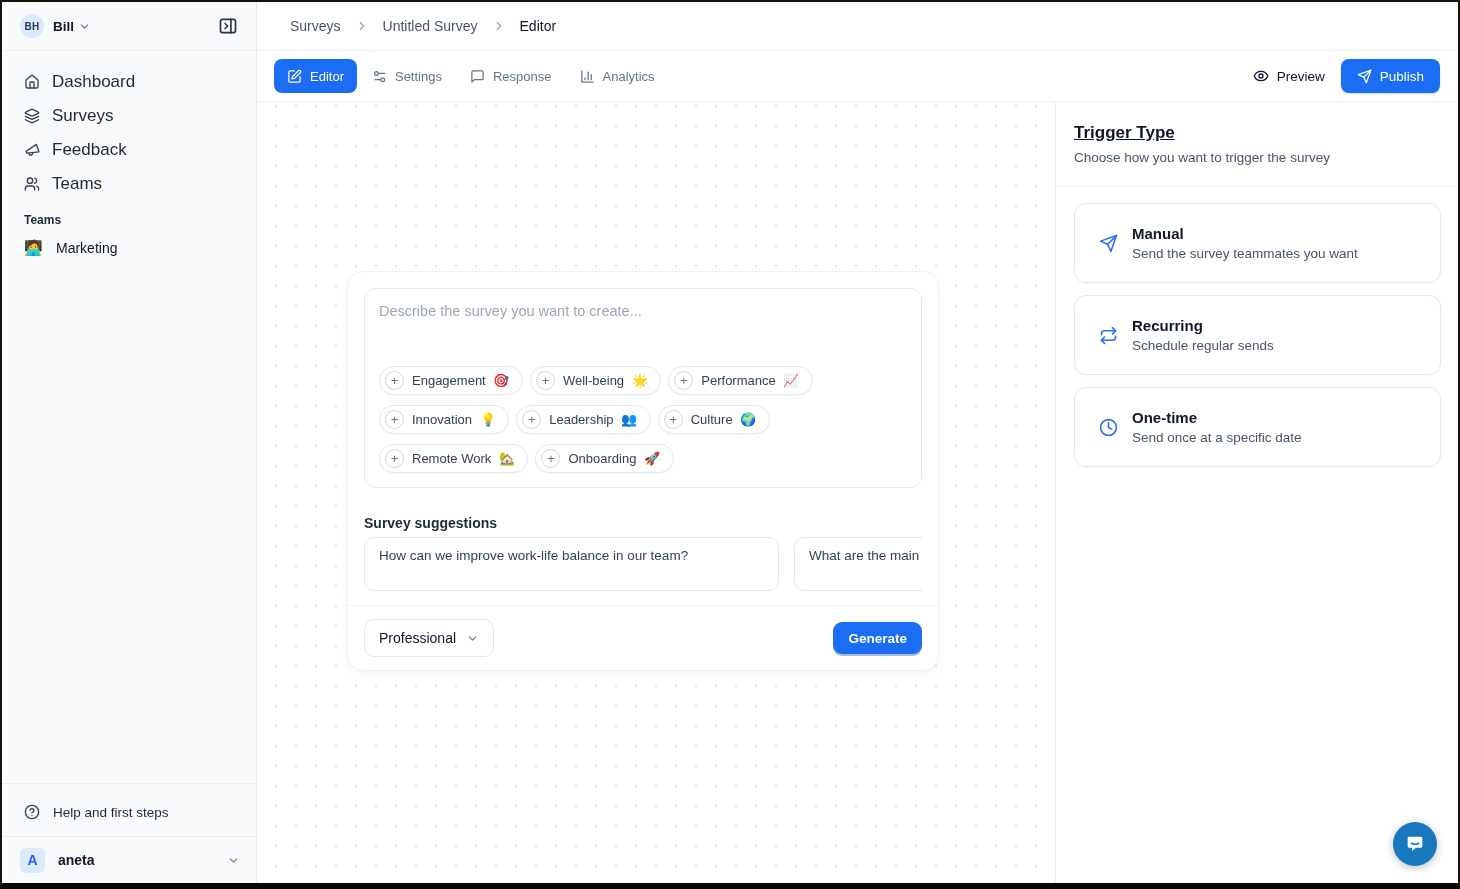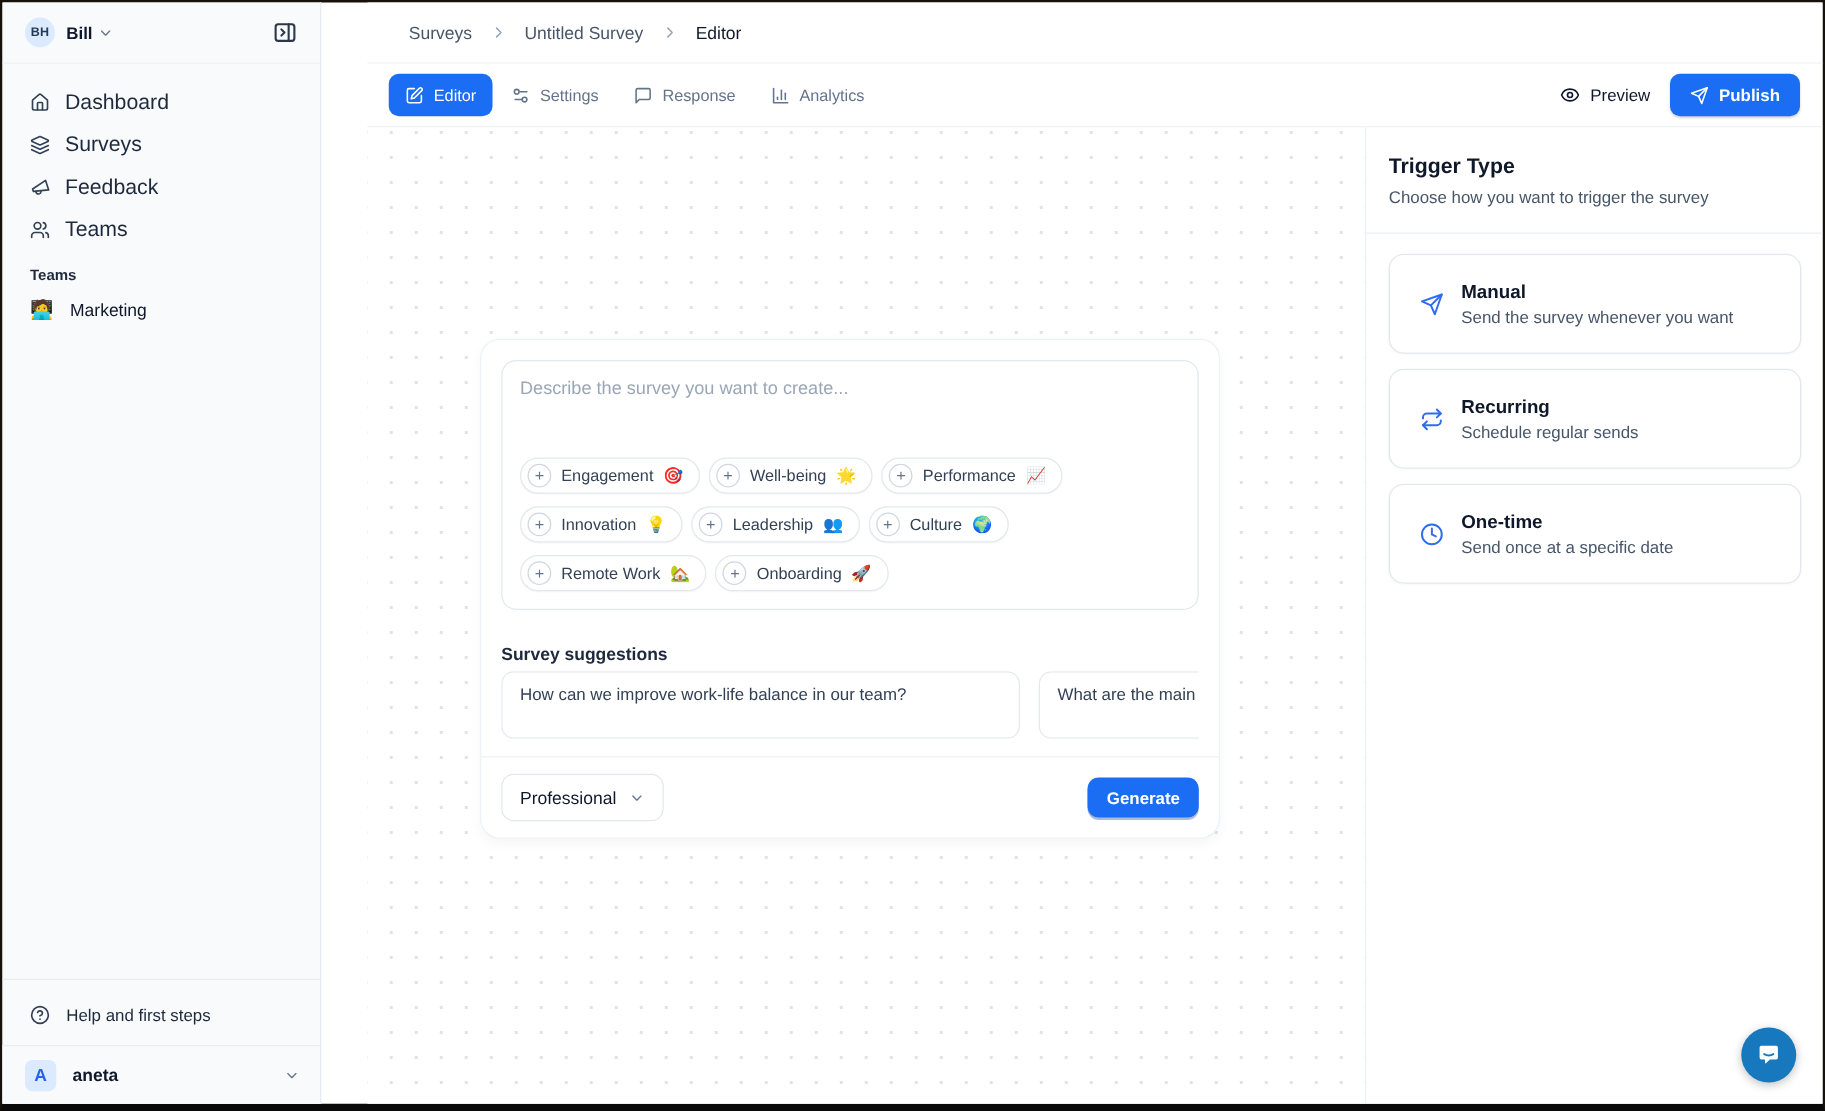"BH" .frame { gap: 37px -> none }
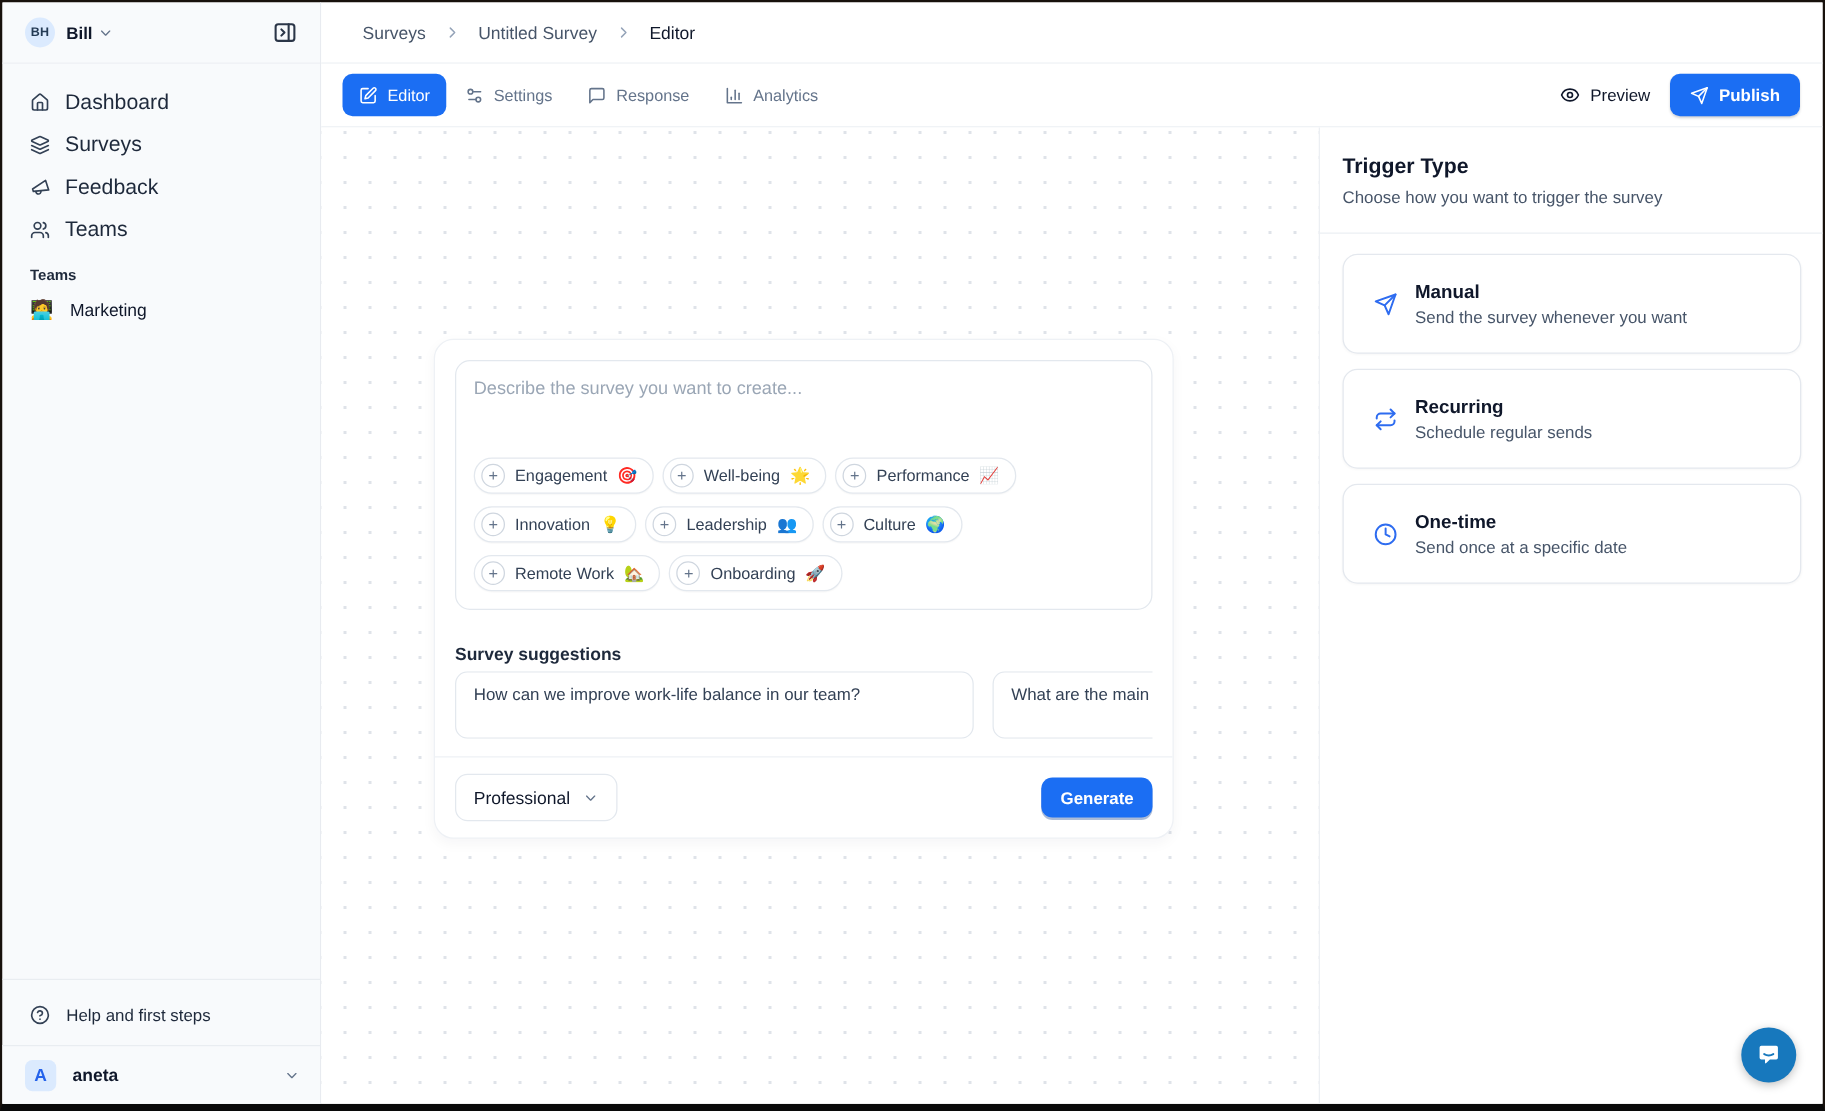"Publish" .publish-btn { font-weight: 700 -> 400 }
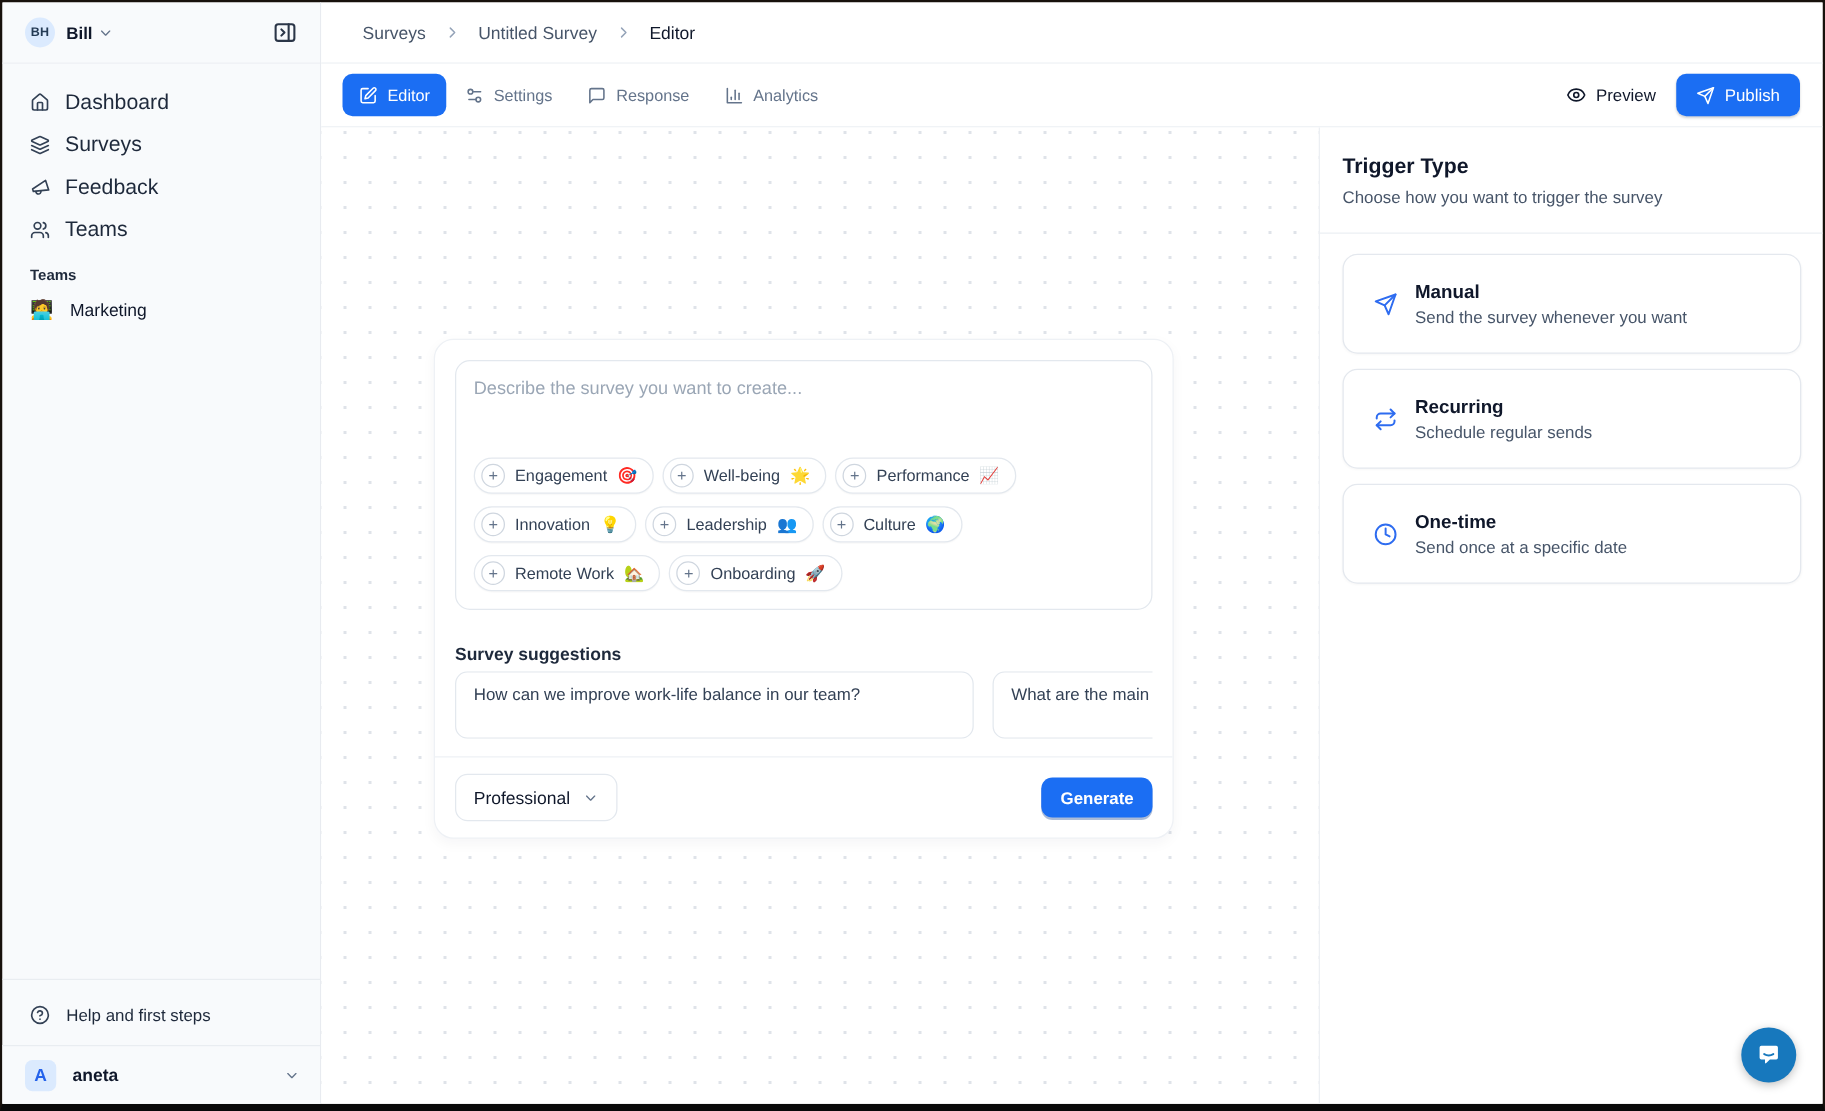"Trigger Type" .tp-title { text-decoration: none -> underline }
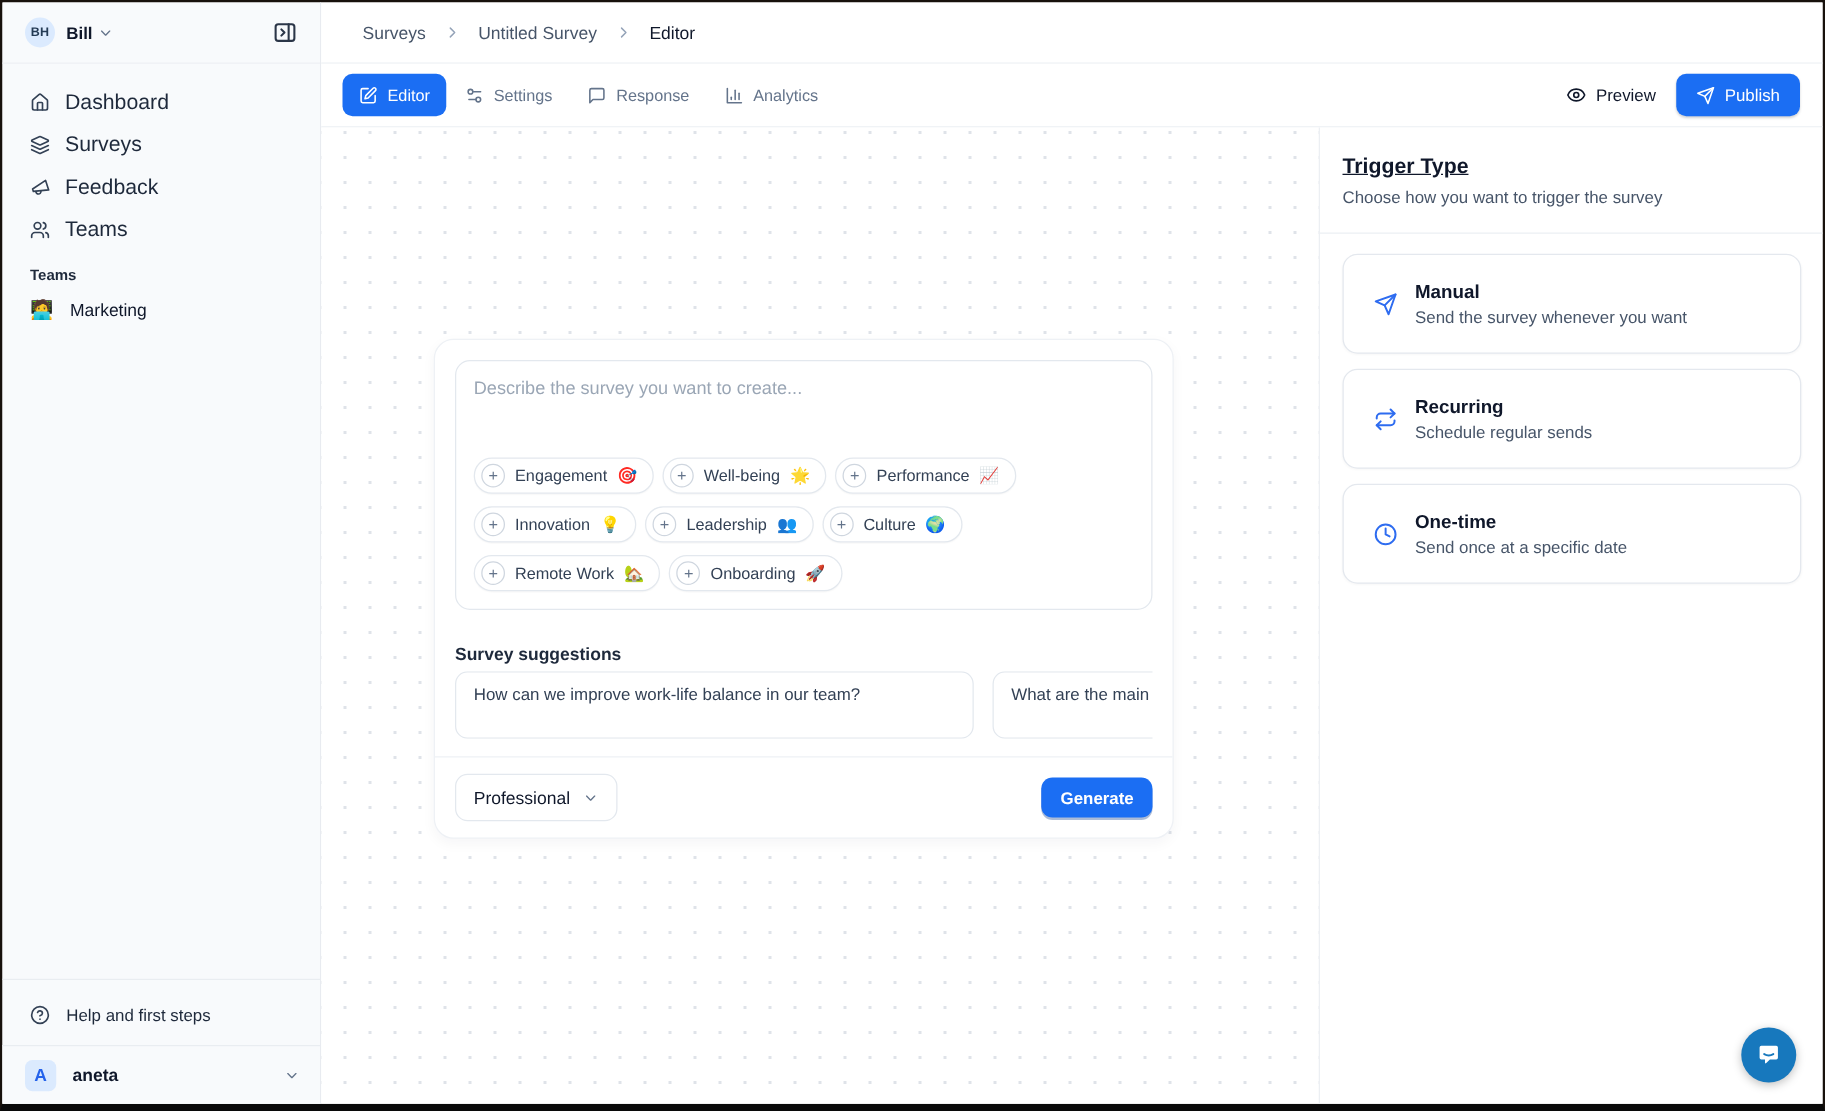"Send the survey whenever you" div.tp-card-desc { text: whenever -> teammates }
